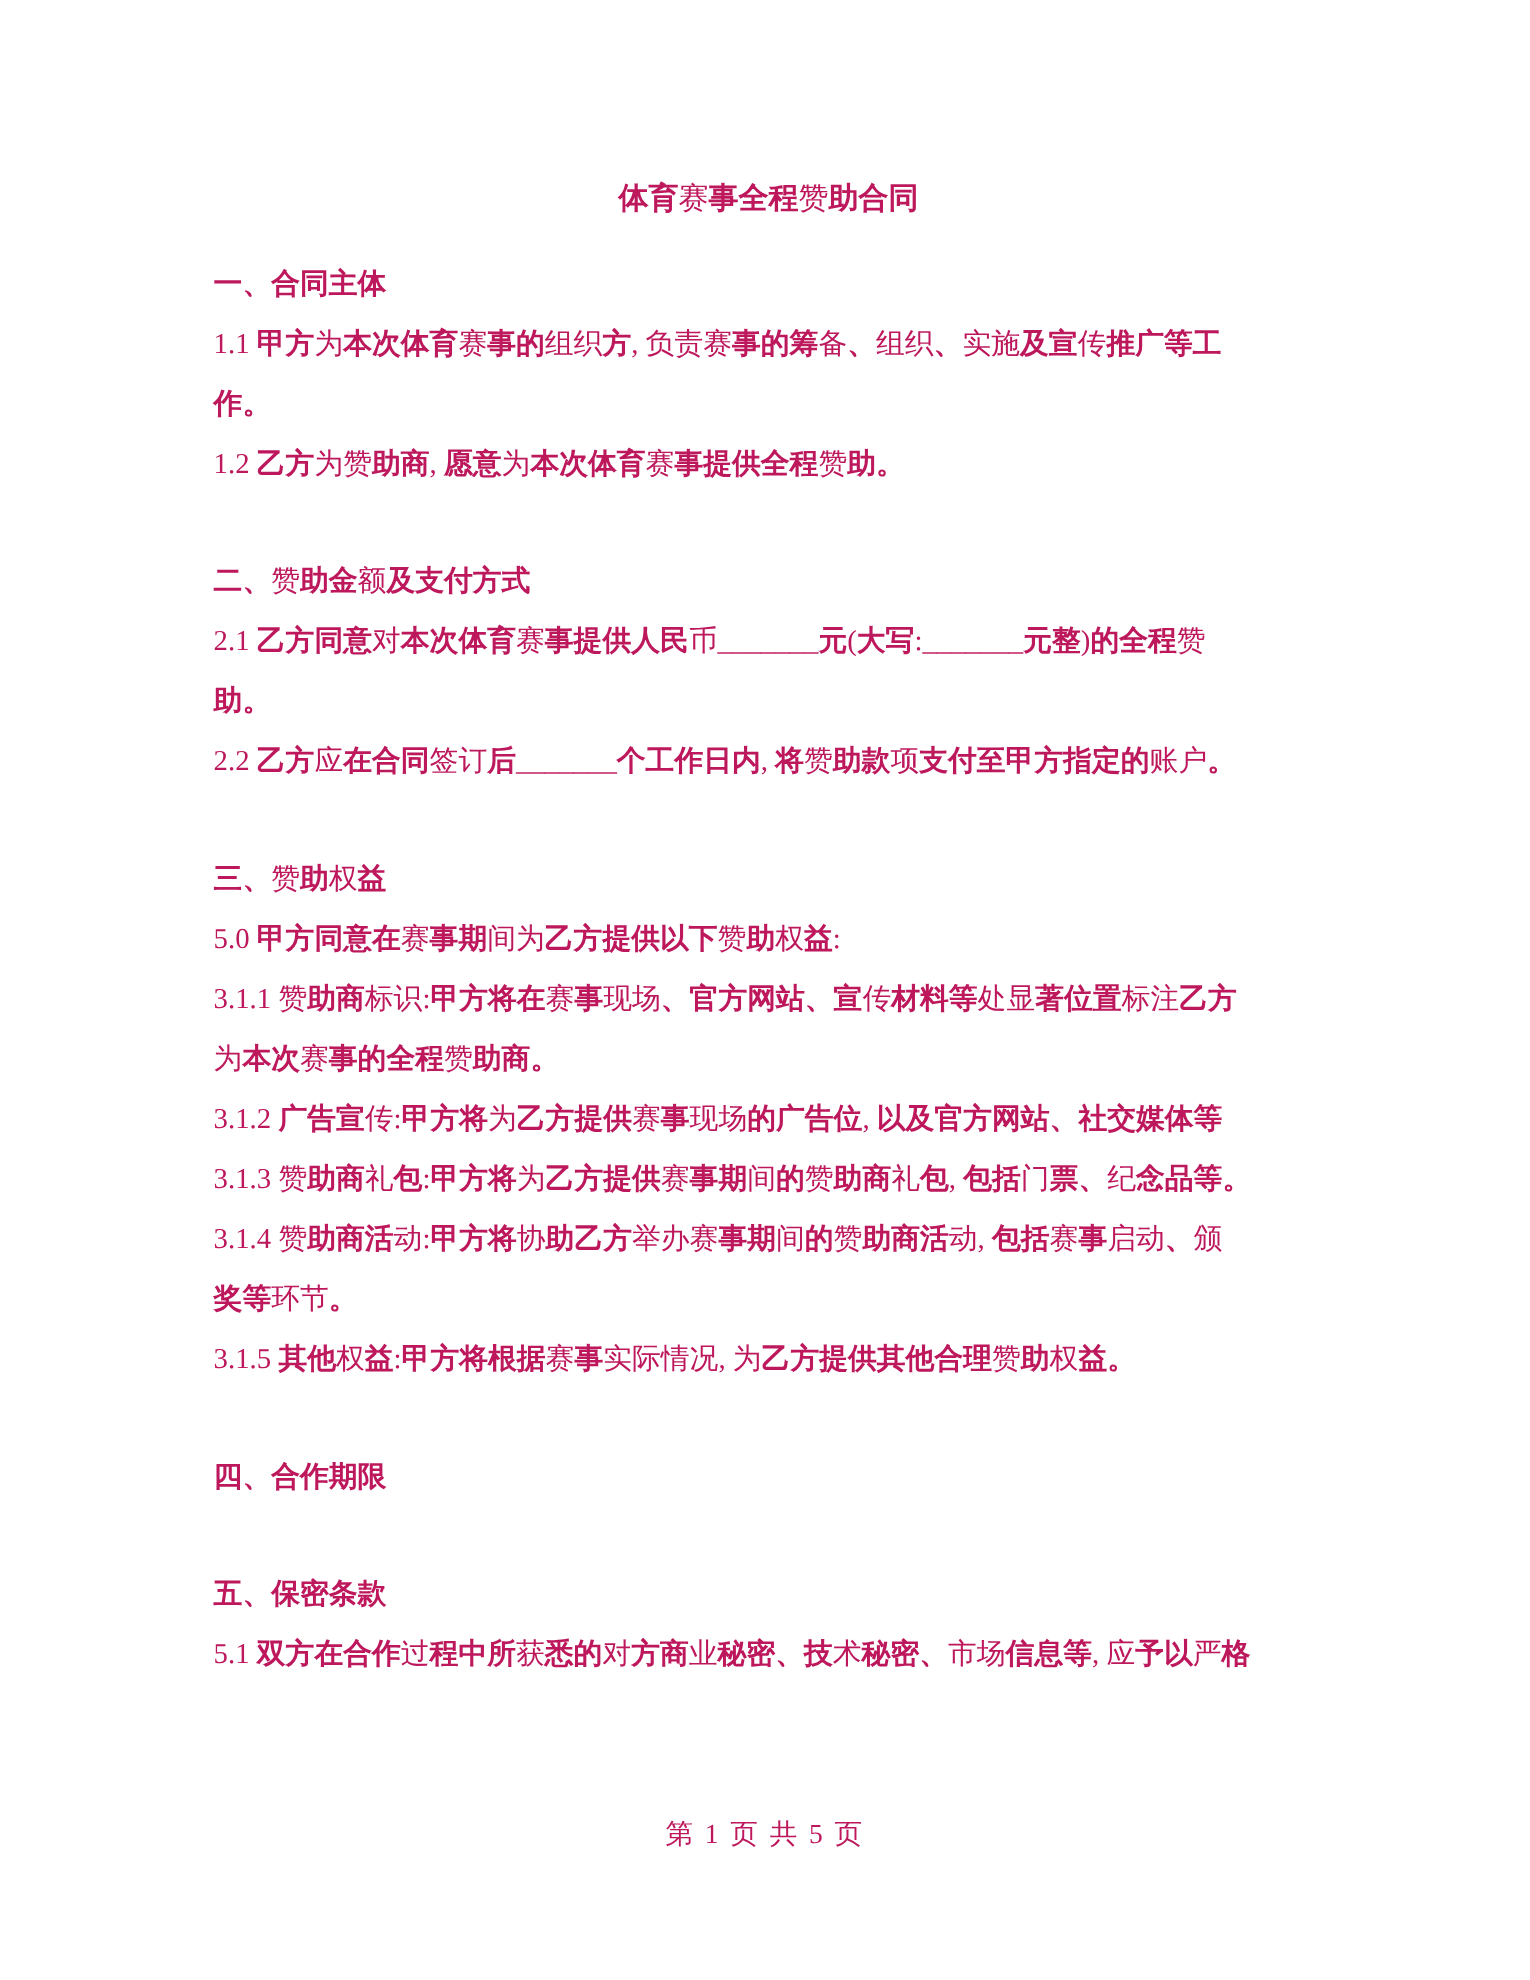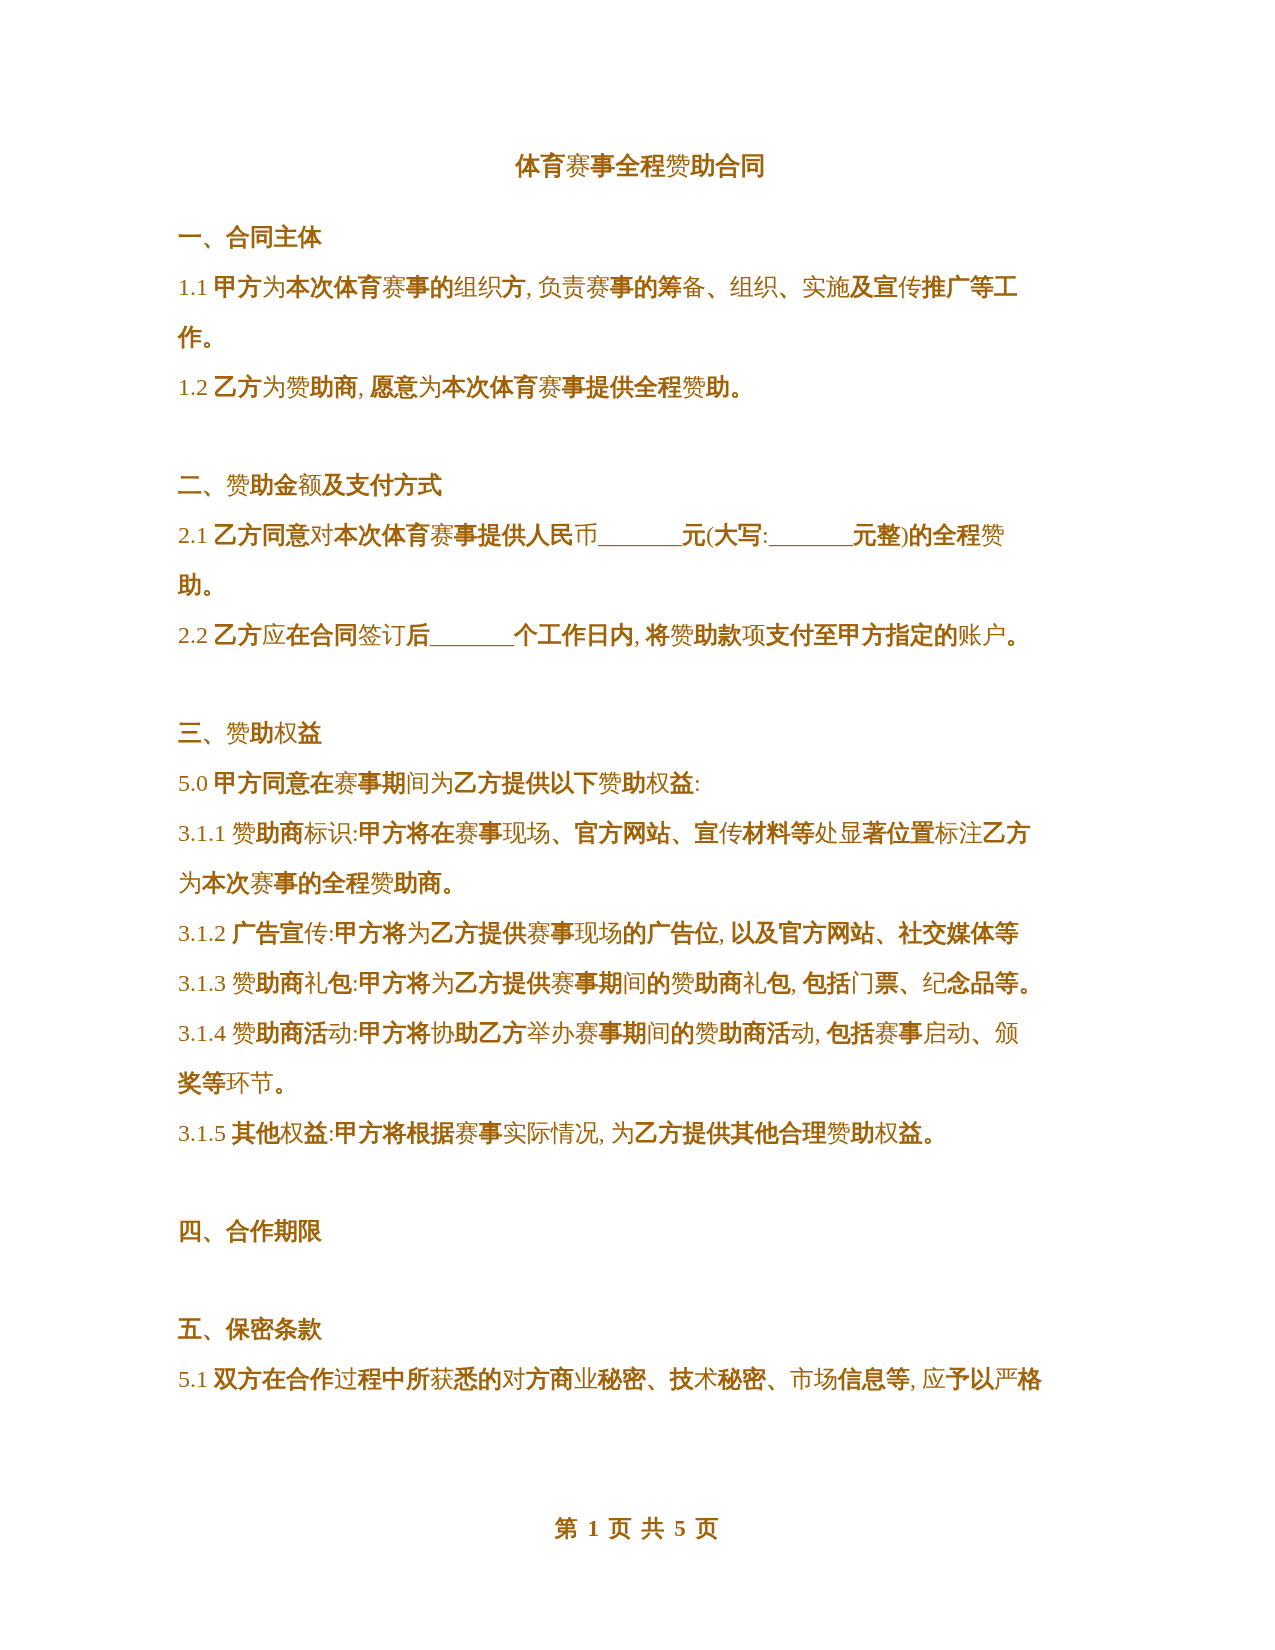"体育赛事全程赞助合同" .page { color: #a16207 -> #be185d }
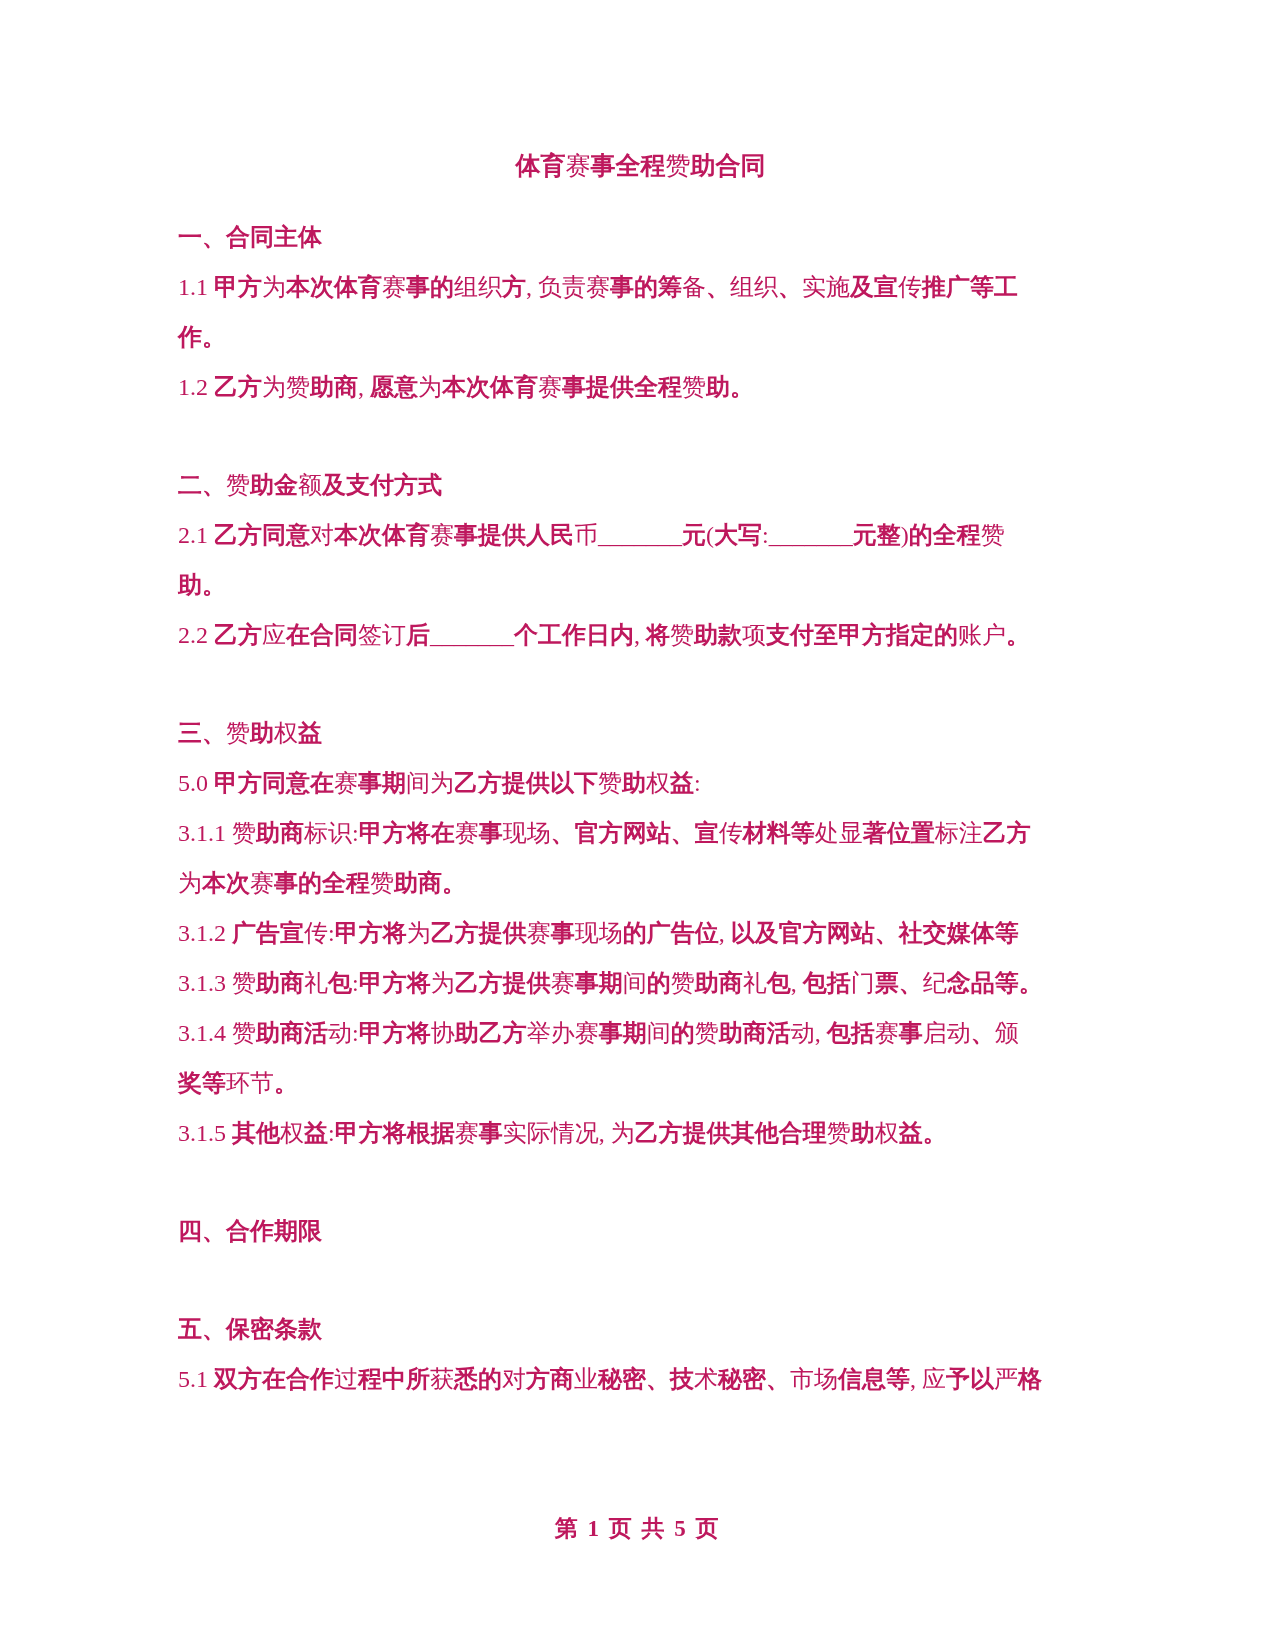"第 1 页 共 5" .footer { font-weight: 700 -> 400 }
